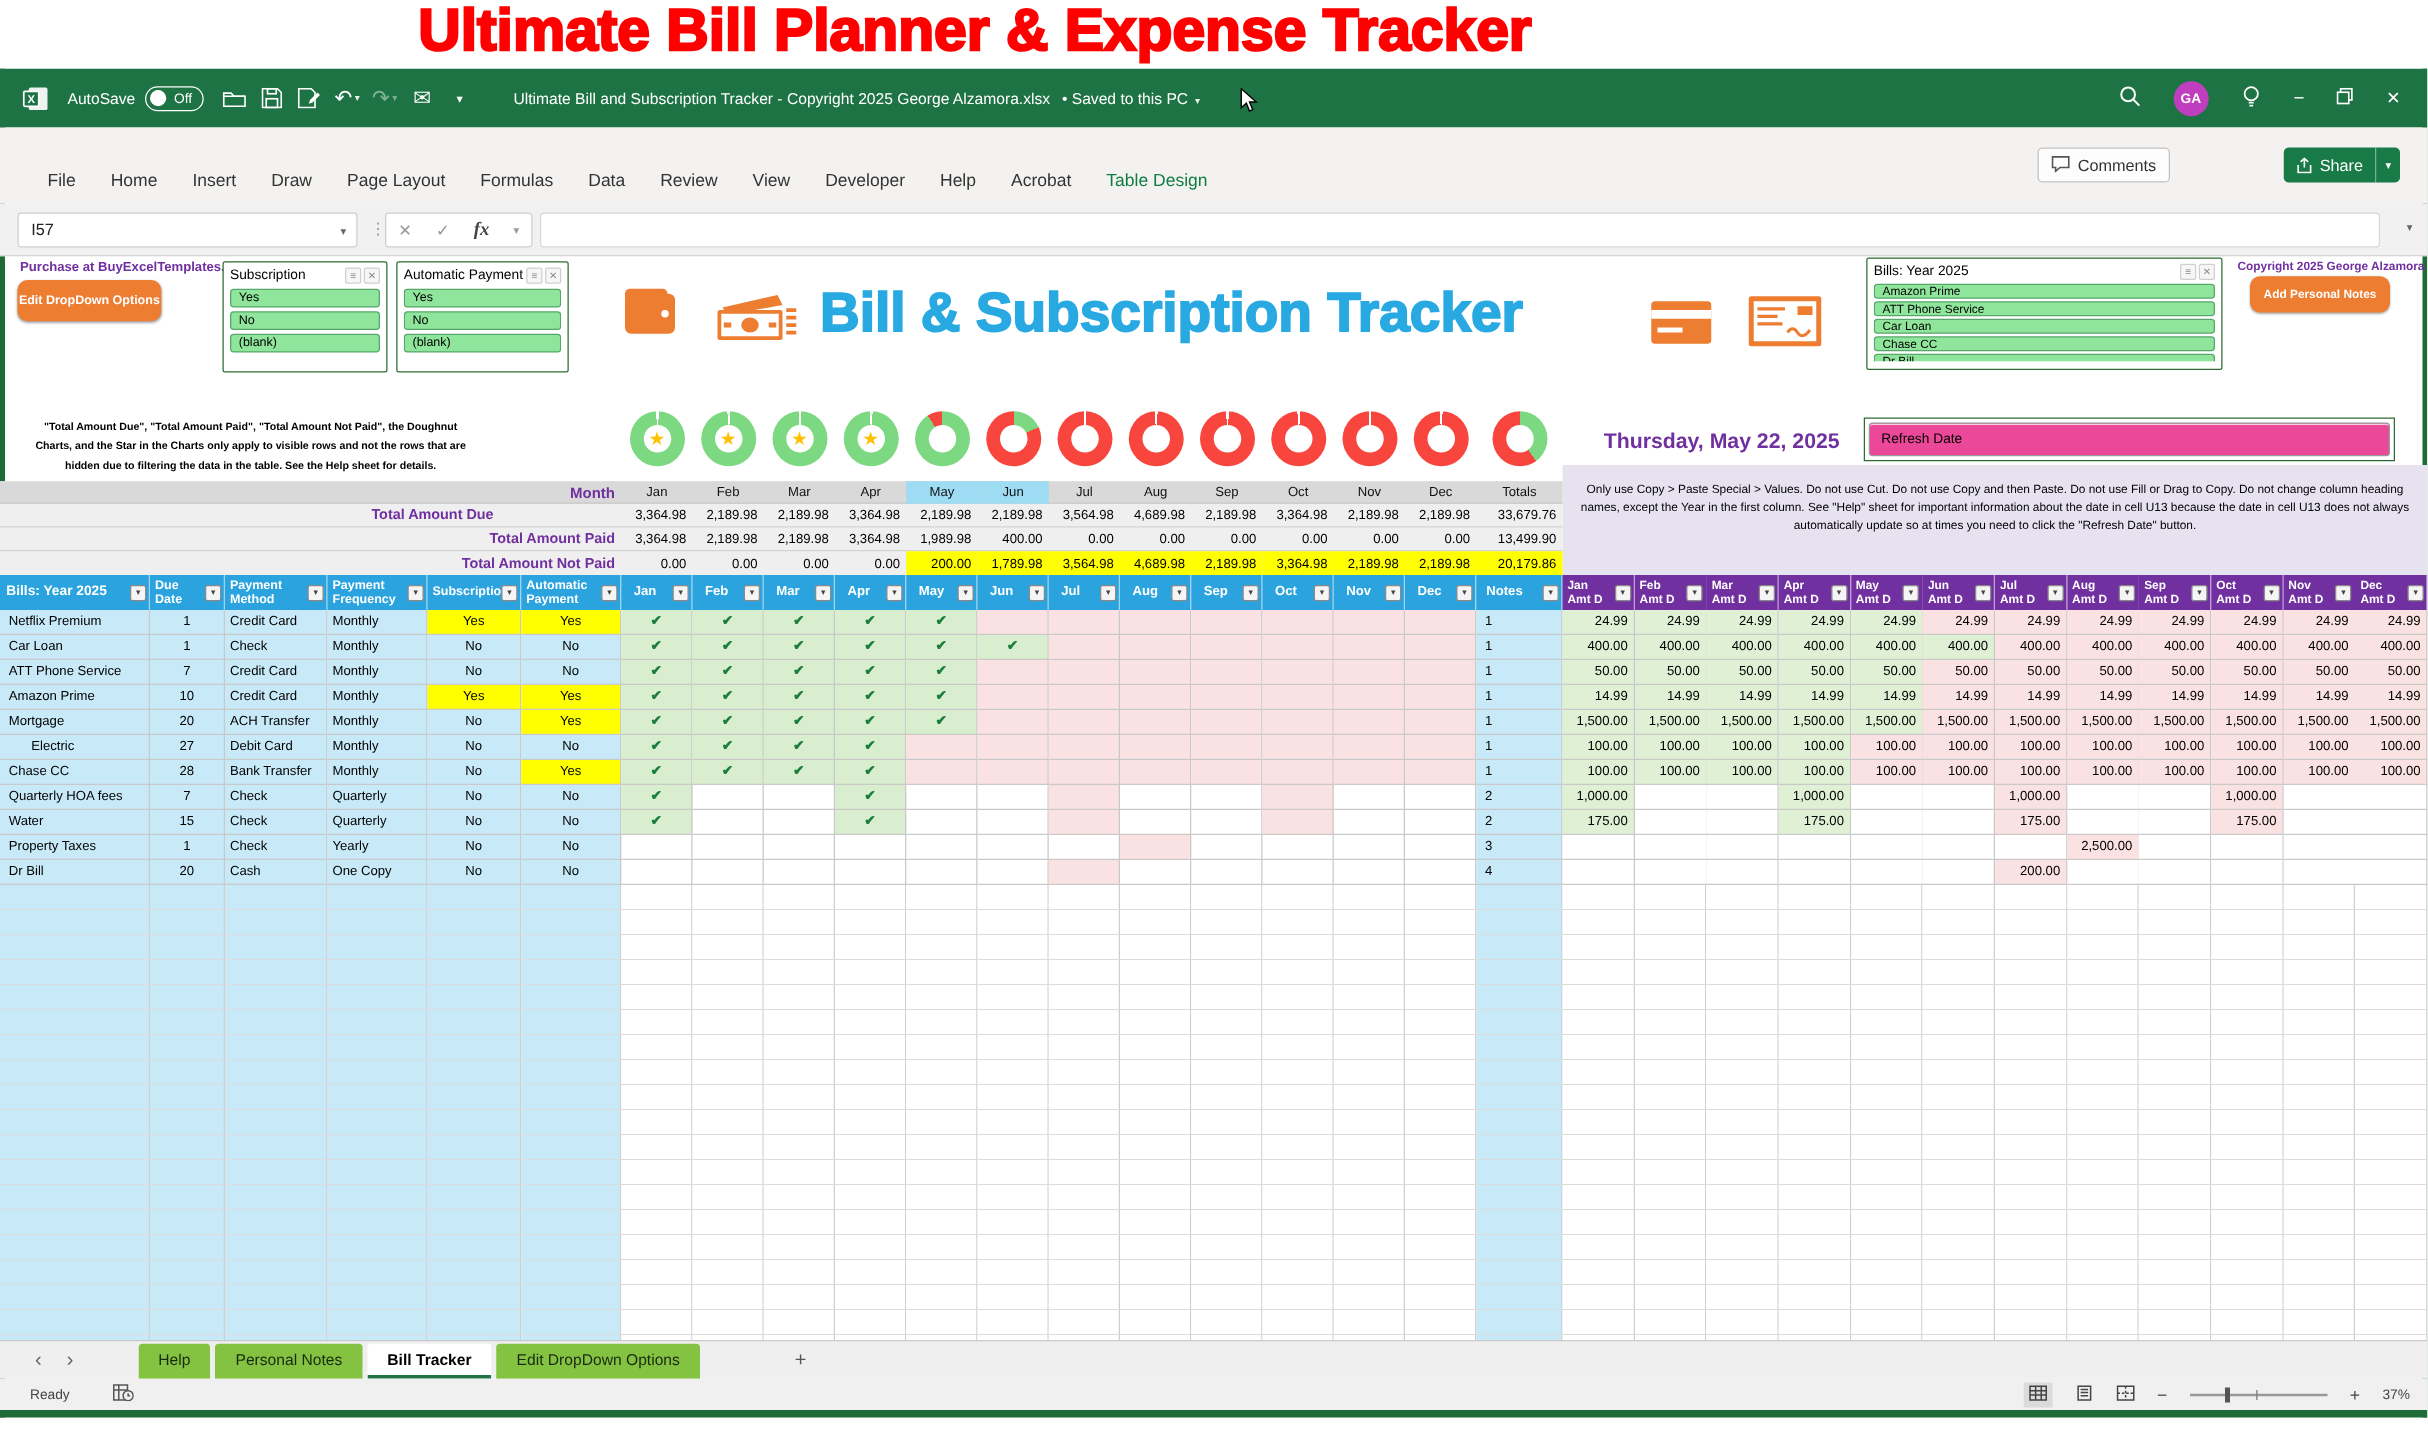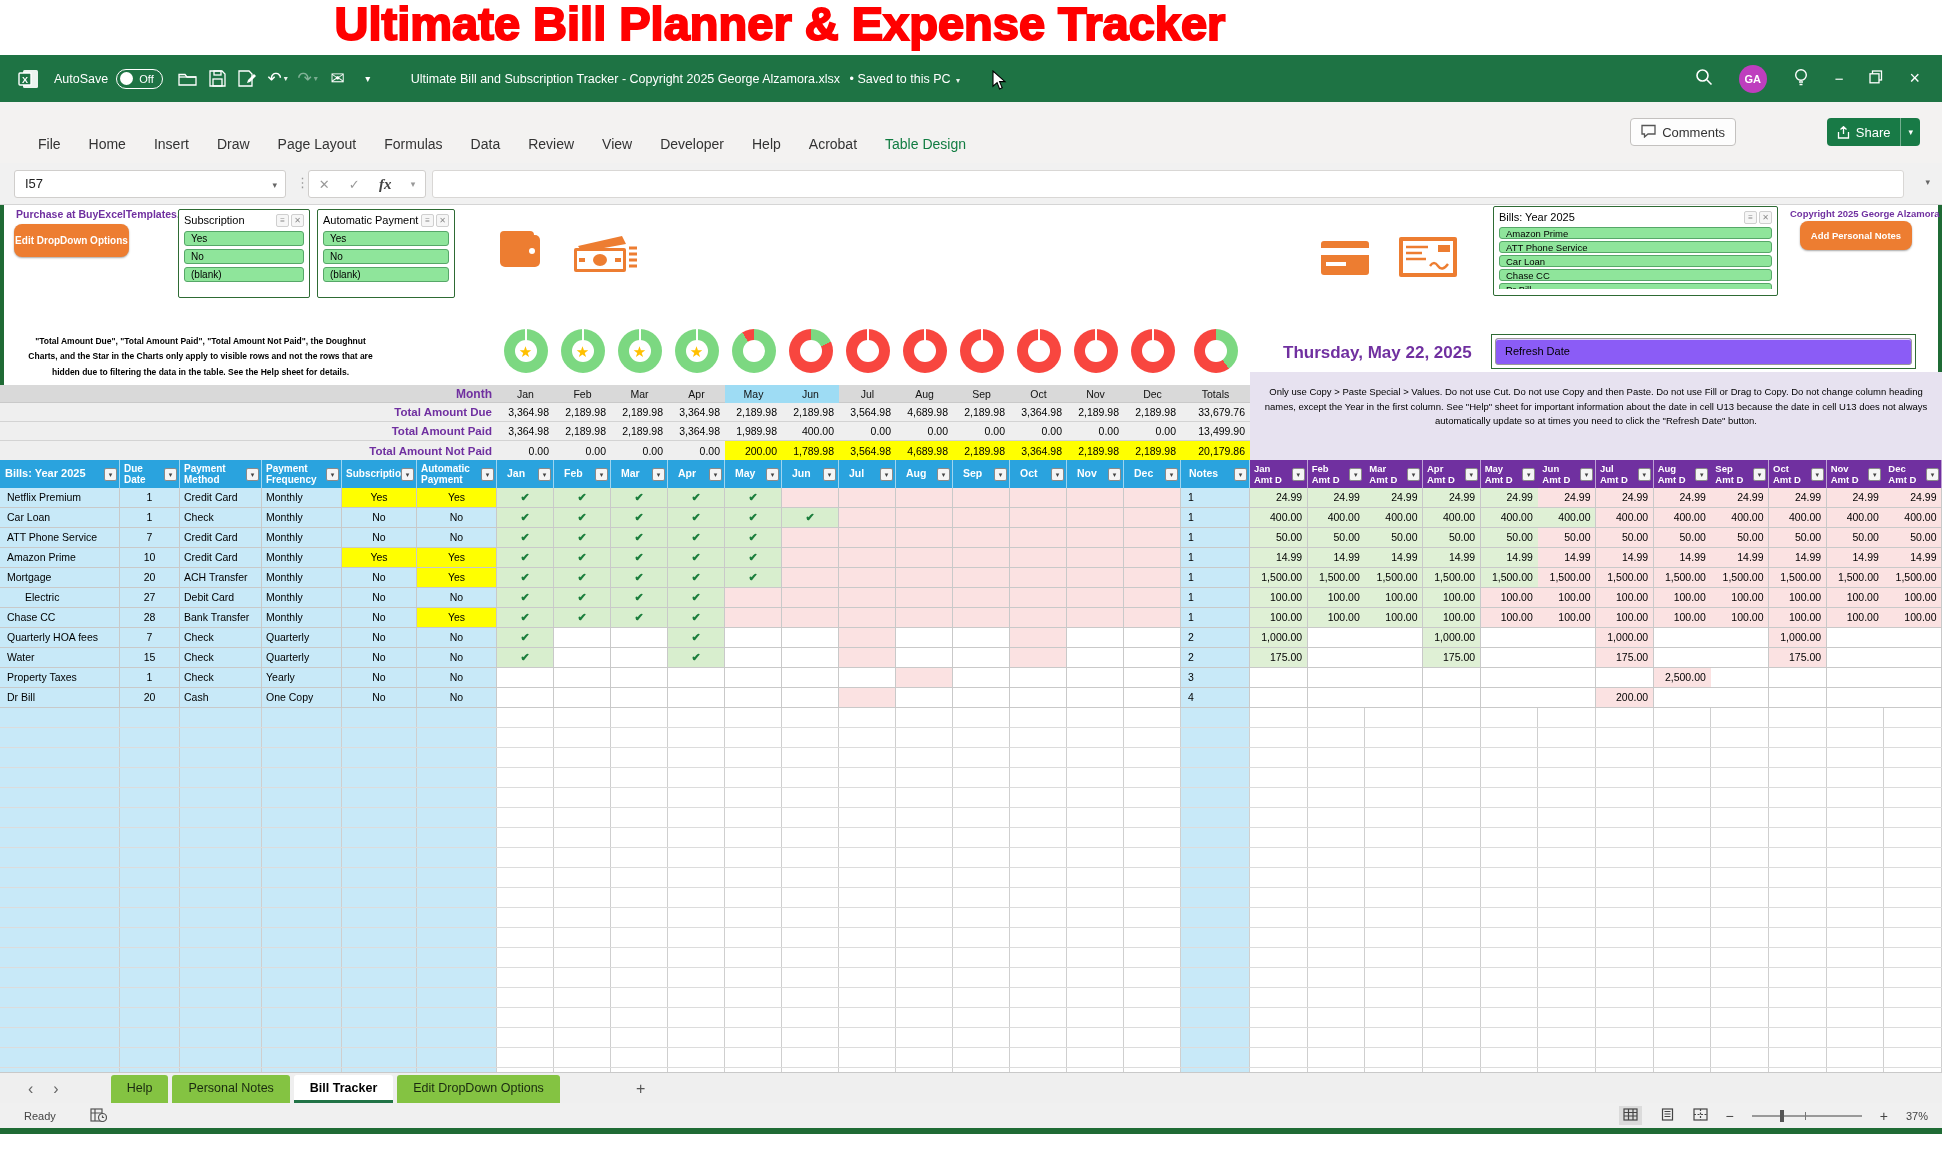"Bill & Subscription Tracker" div.abs { html: none -> <div>Bill &amp; Subscription Tracker</div> }
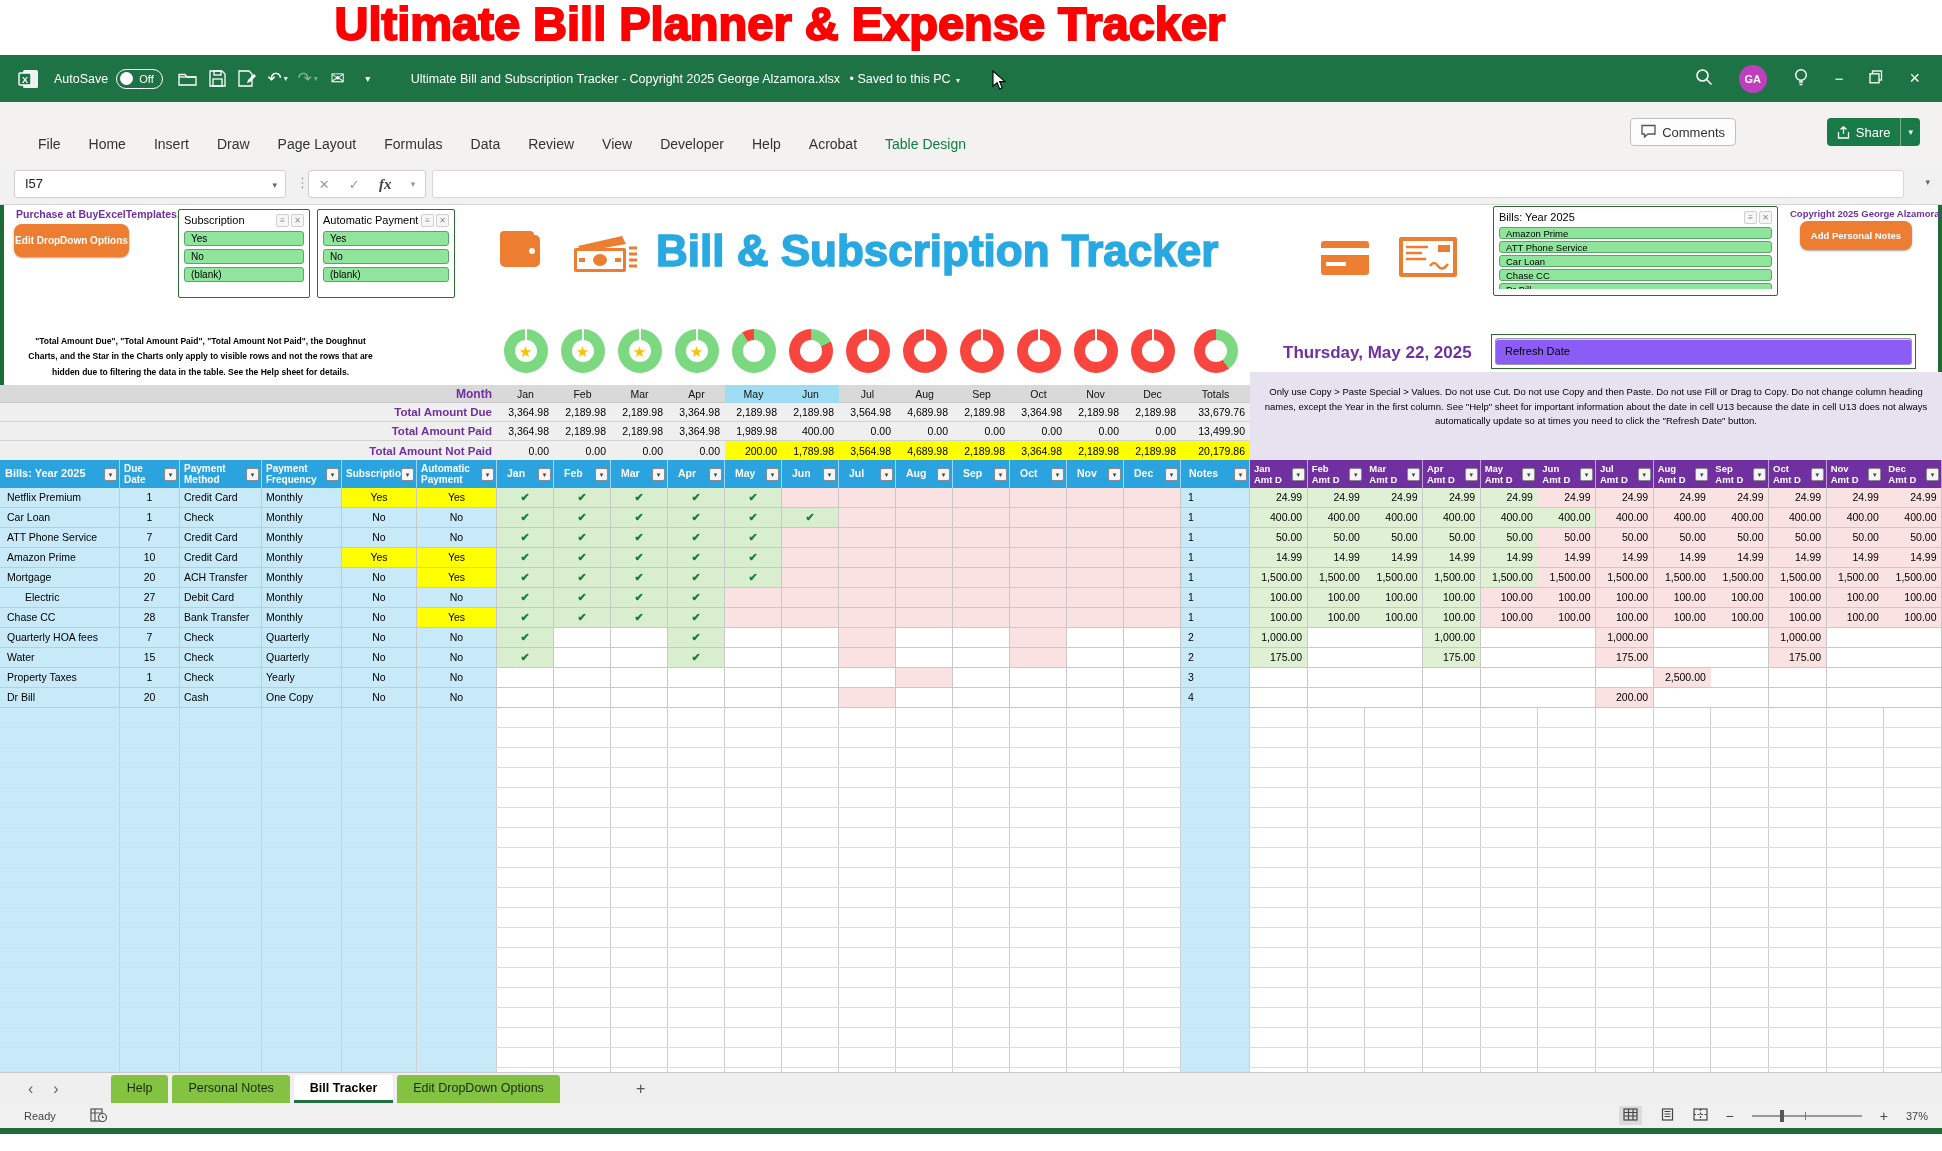"Refresh Date" .refresh-btn { background: #8b5cf6 -> #ec4899 }
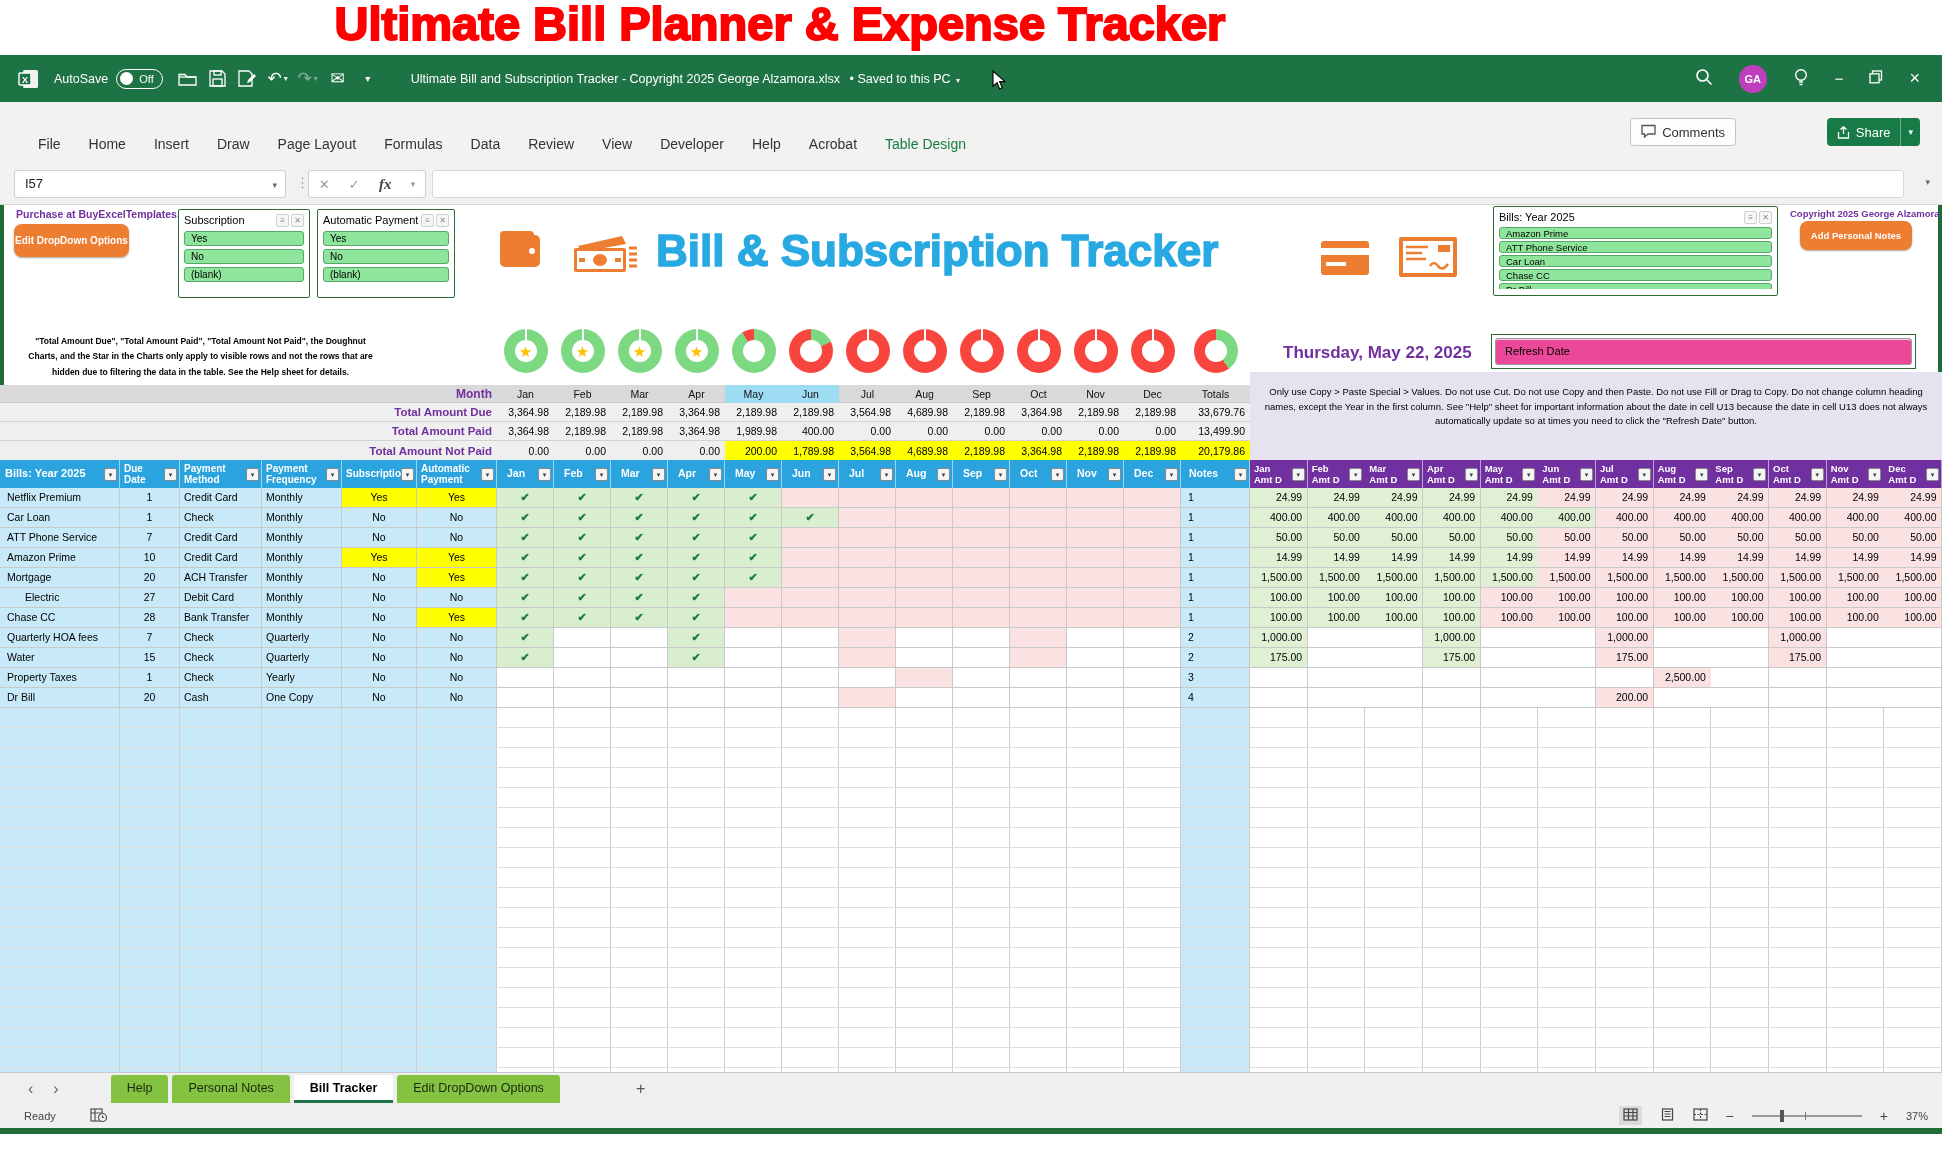"Total Amount Due" div.t-label { text-align: none -> center }
